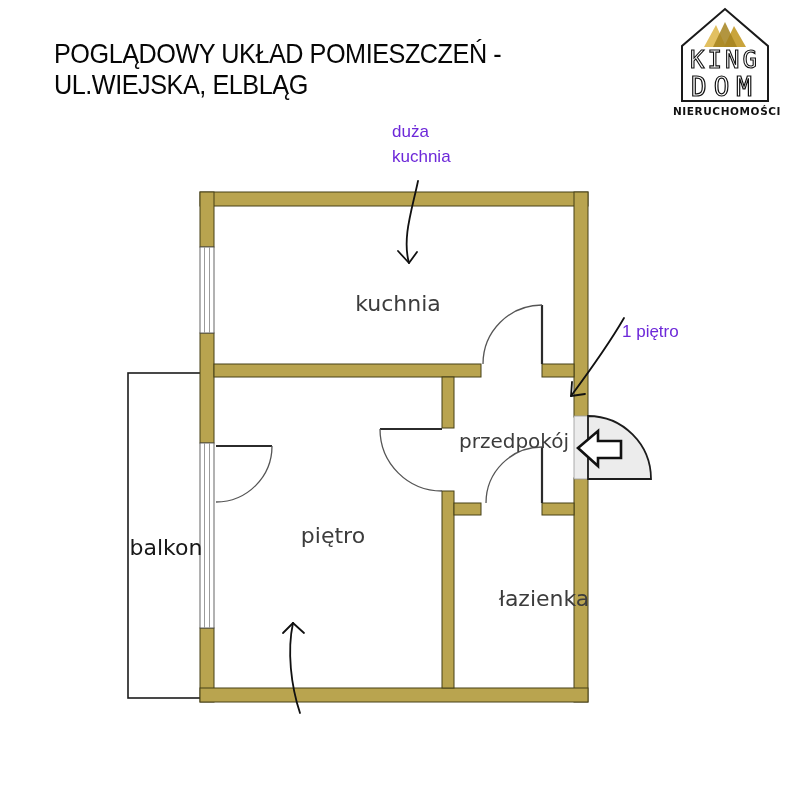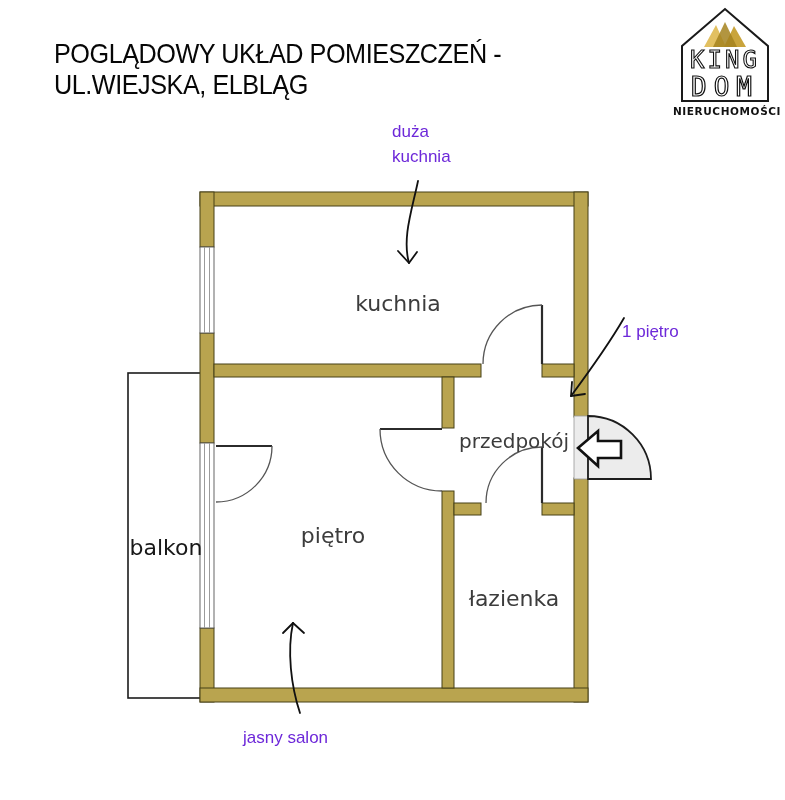"łazienka" div.room-label { left: 514px -> 544px }
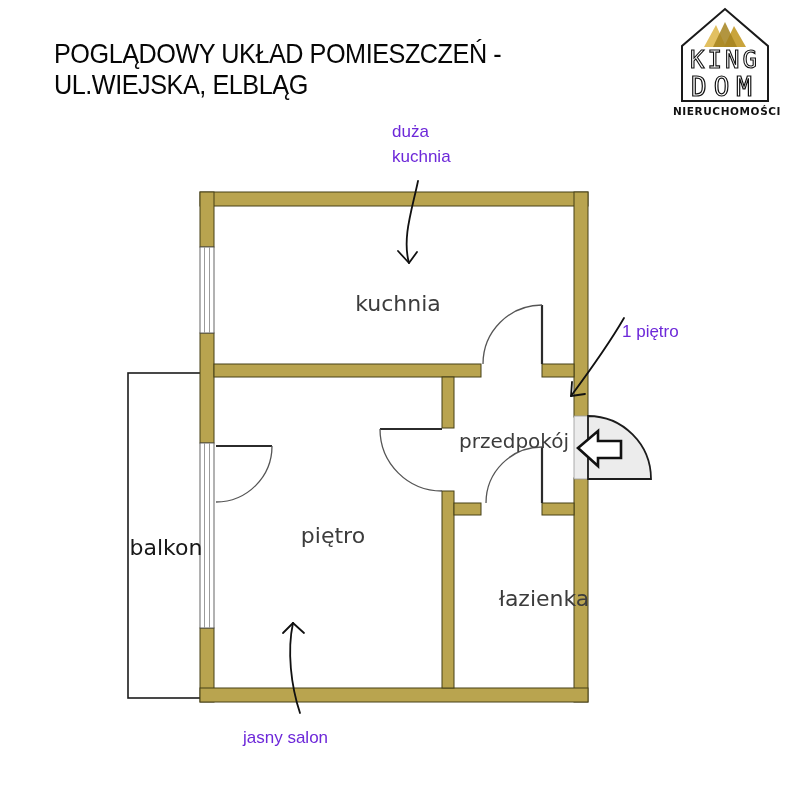"jasny salon" div.note-label { html: <div>jasny salon</div> -> none }
